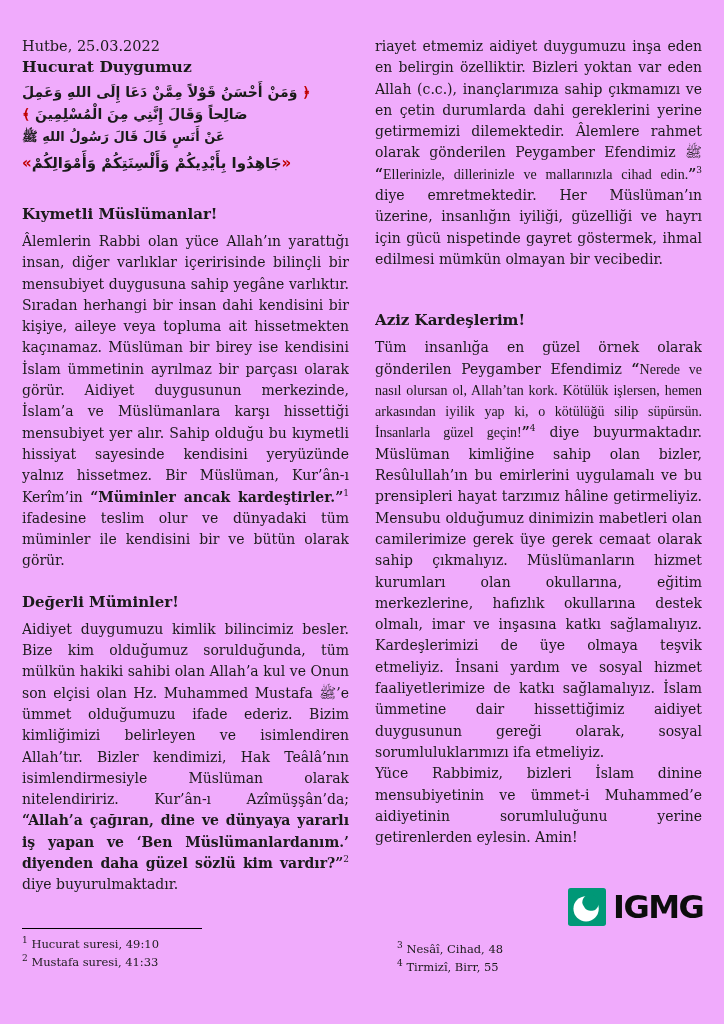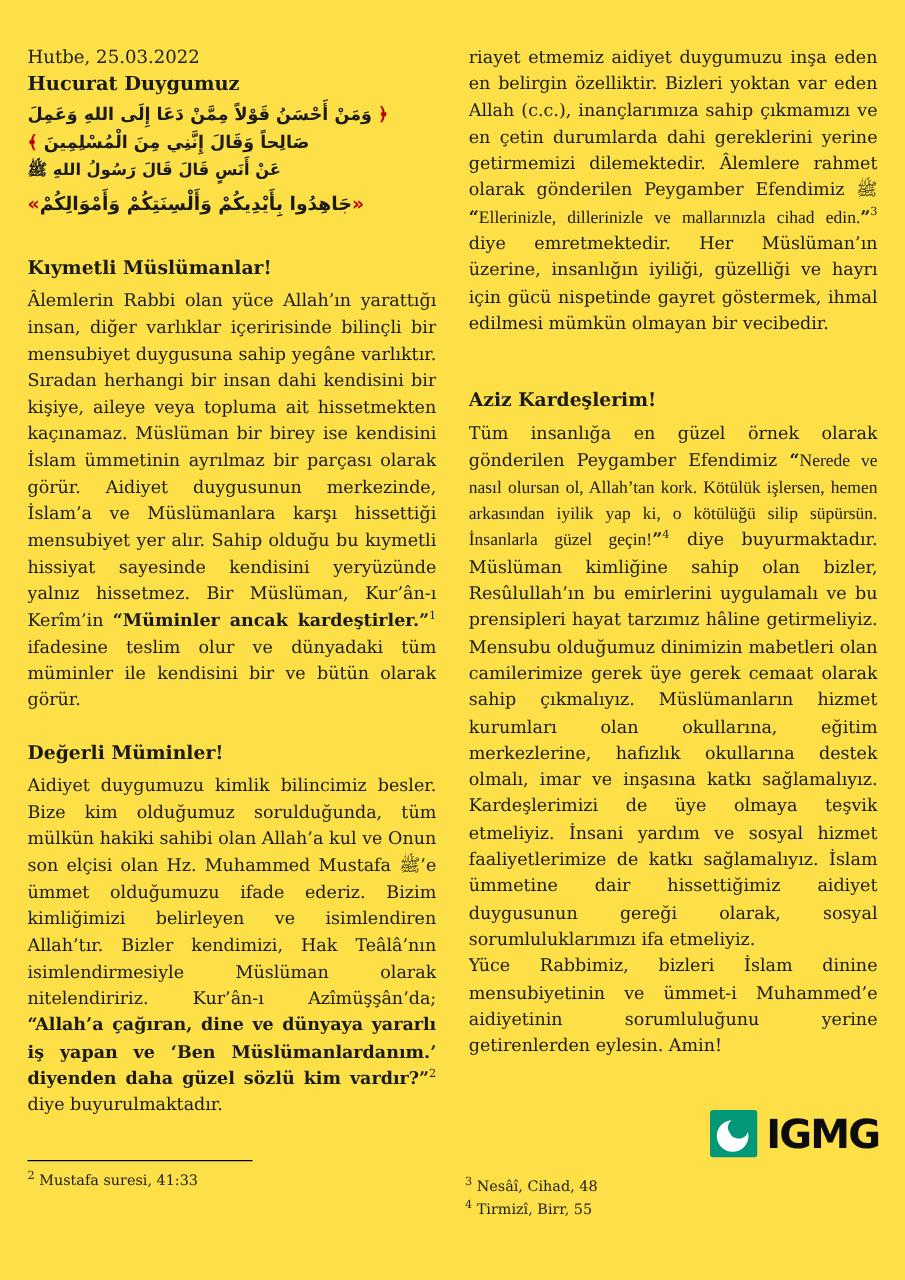"Hutbe, 25.03.2022" .page { background: #fde047 -> #f0abfc }
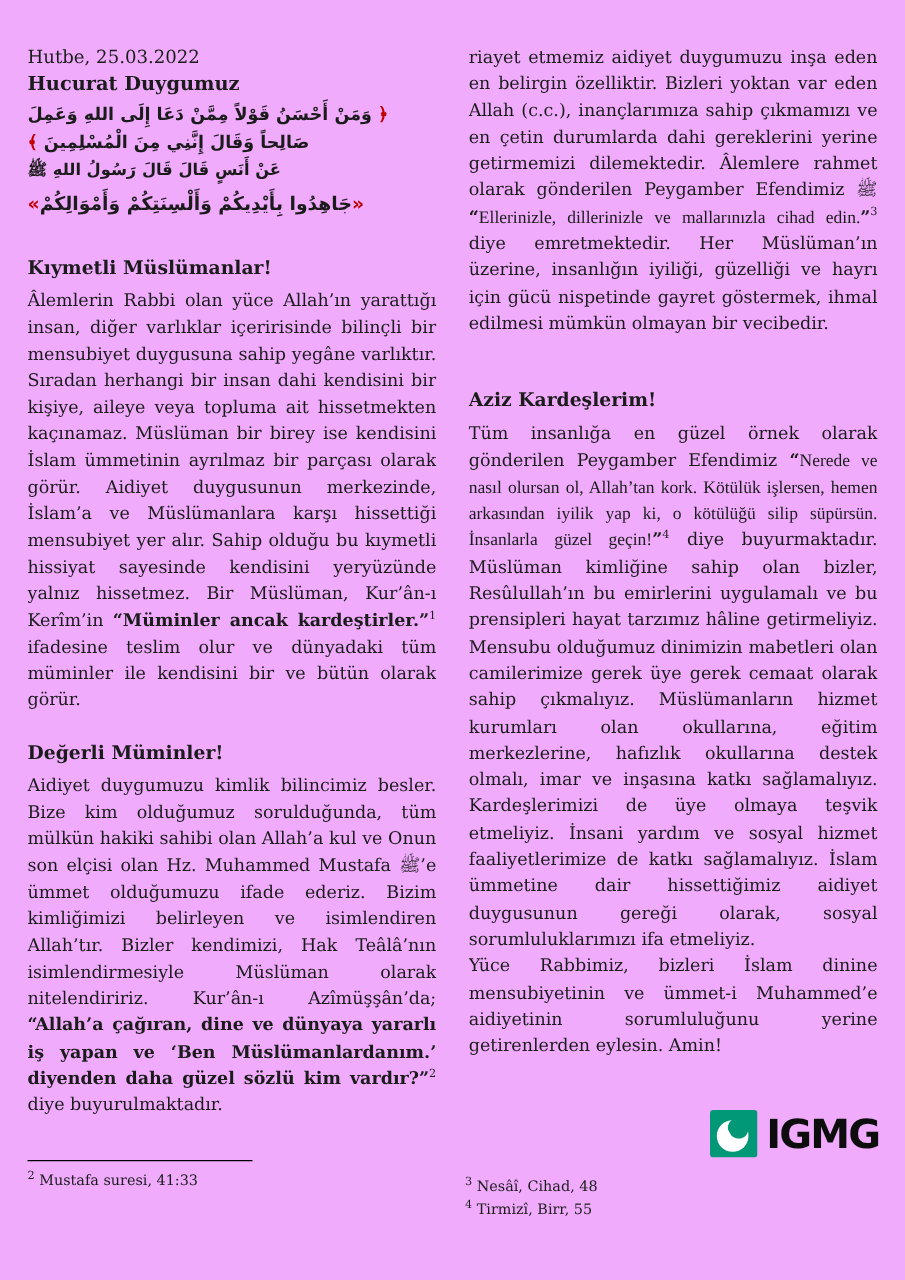"1 Hucurat suresi, 49:10" p.fn { html: none -> <p><sup>1</sup> <span>Hucurat suresi, 49:10</span></p> }
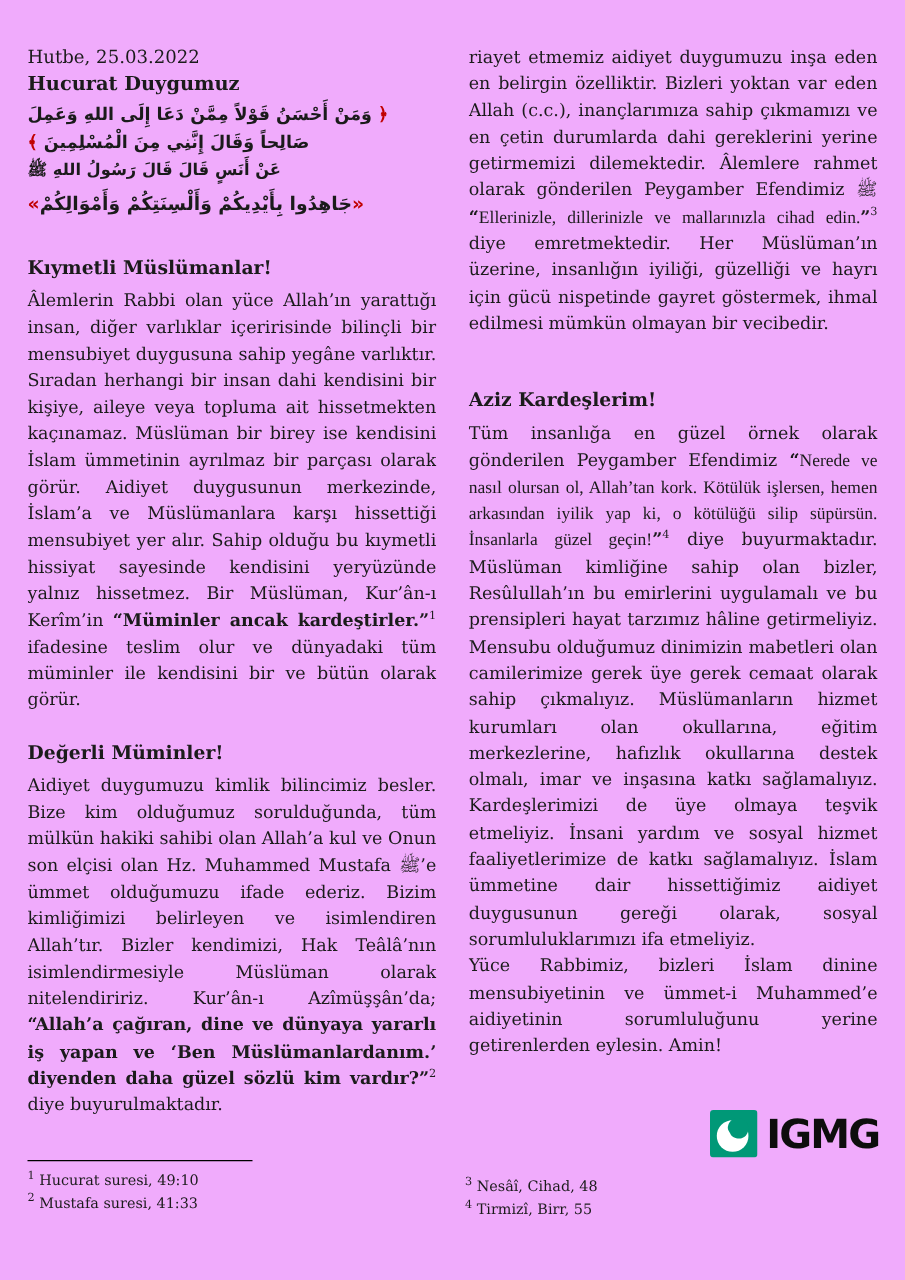"3 Nesâî, Cihad, 48" .fn-right { left: 372px -> 397px }
